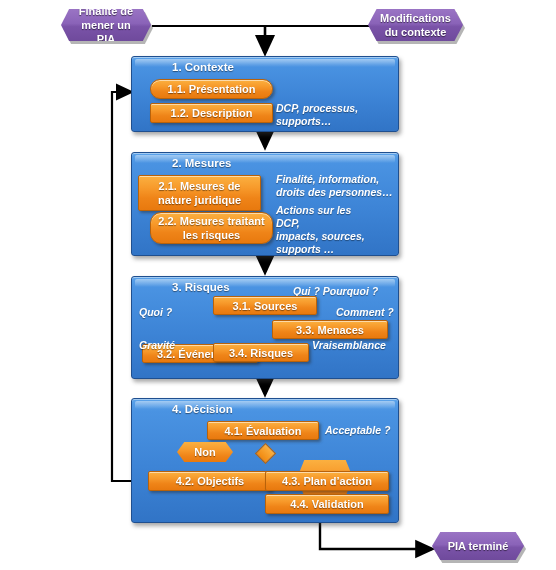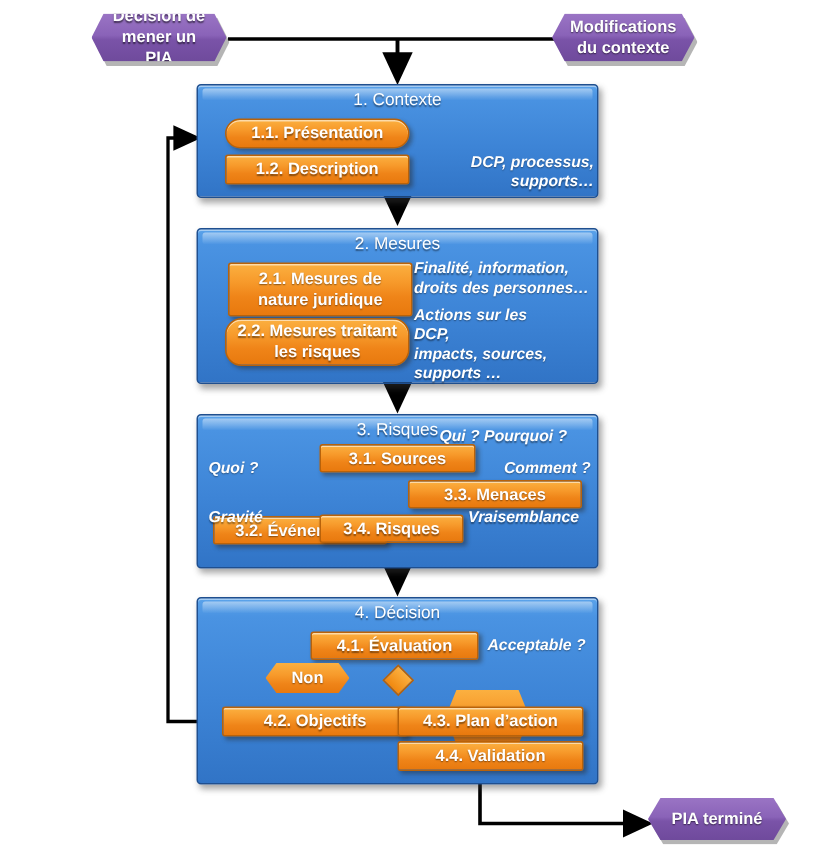"Décision de" span.hexlbl { text: Décision -> Finalité }
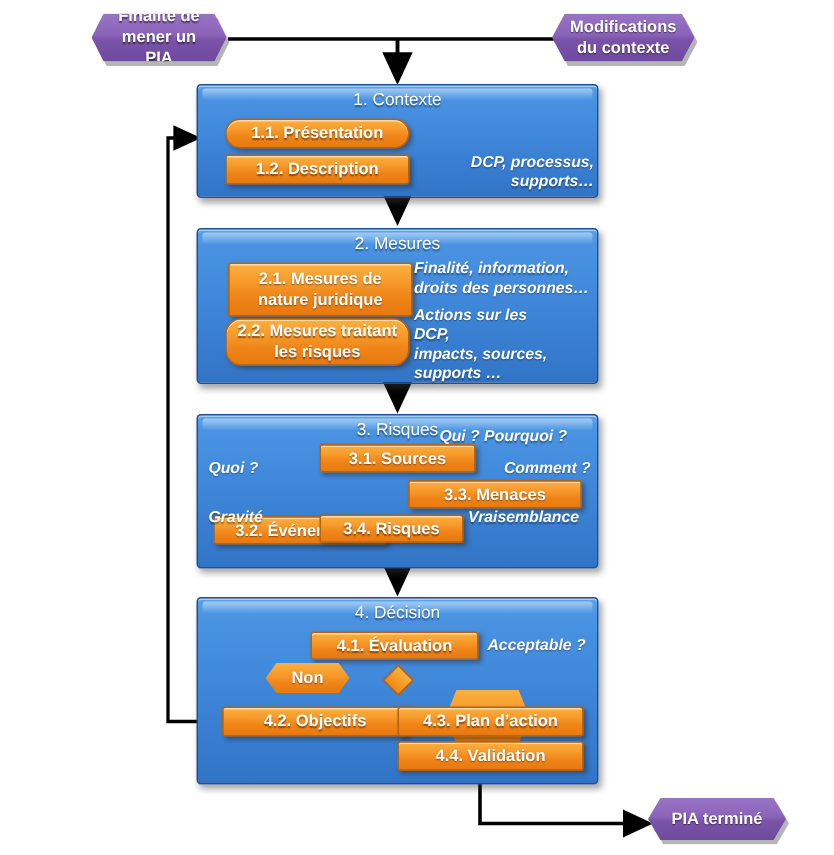"1. Contexte" .stage-title { font-weight: normal -> bold; padding-left: none -> 40px; text-align: center -> none }
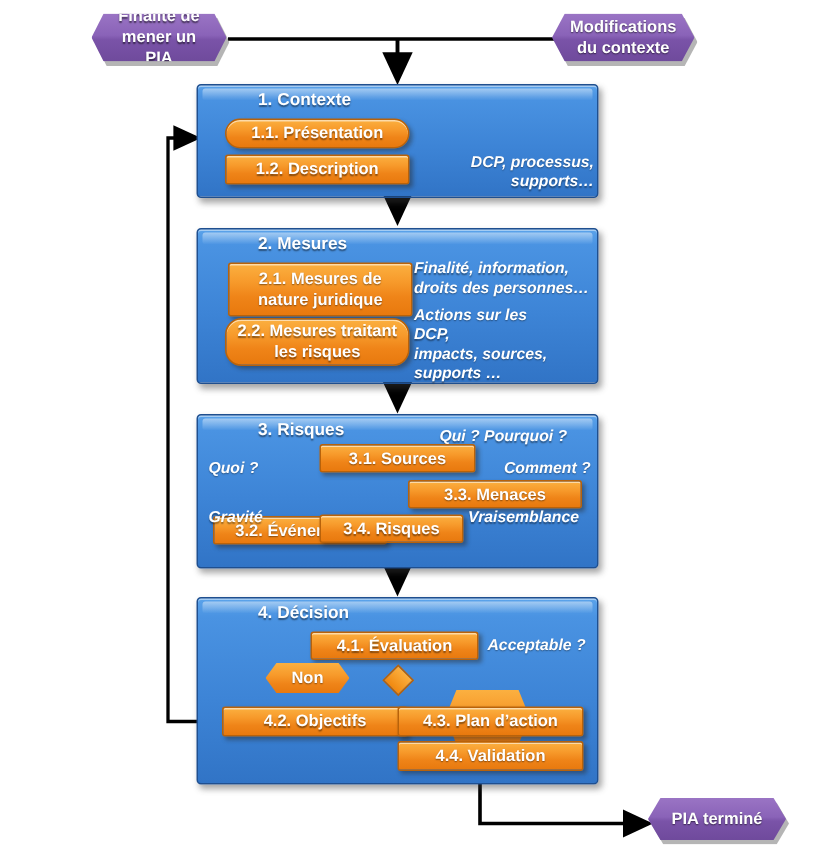"DCP, processus," div.anno { text-align: right -> none }
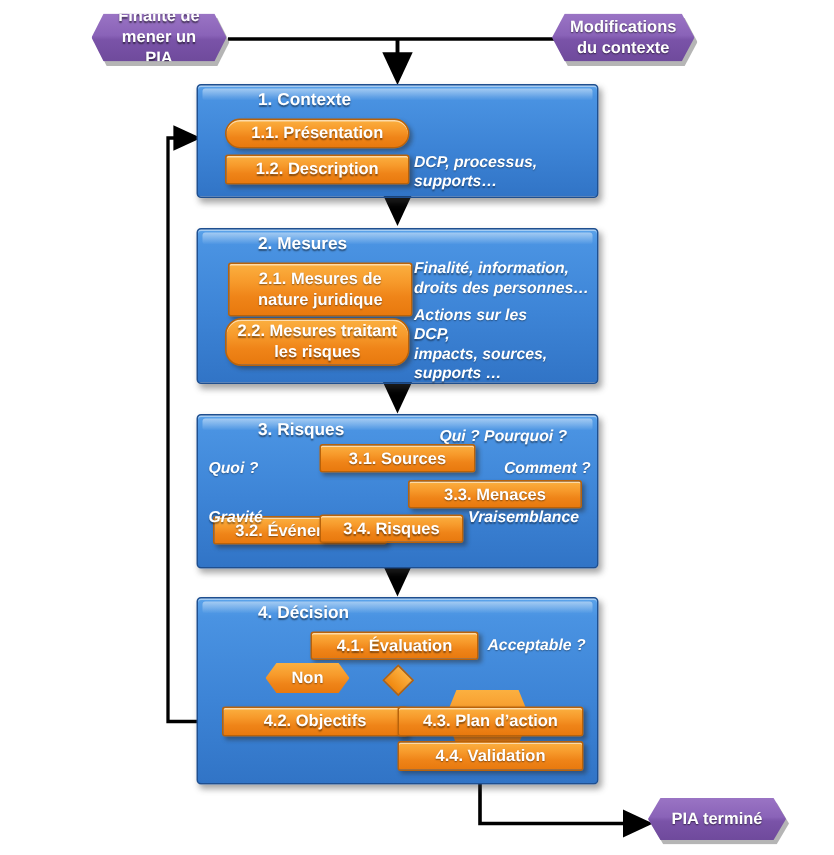"2.1. Mesures de" div.obox { left: 152px -> 138px }
